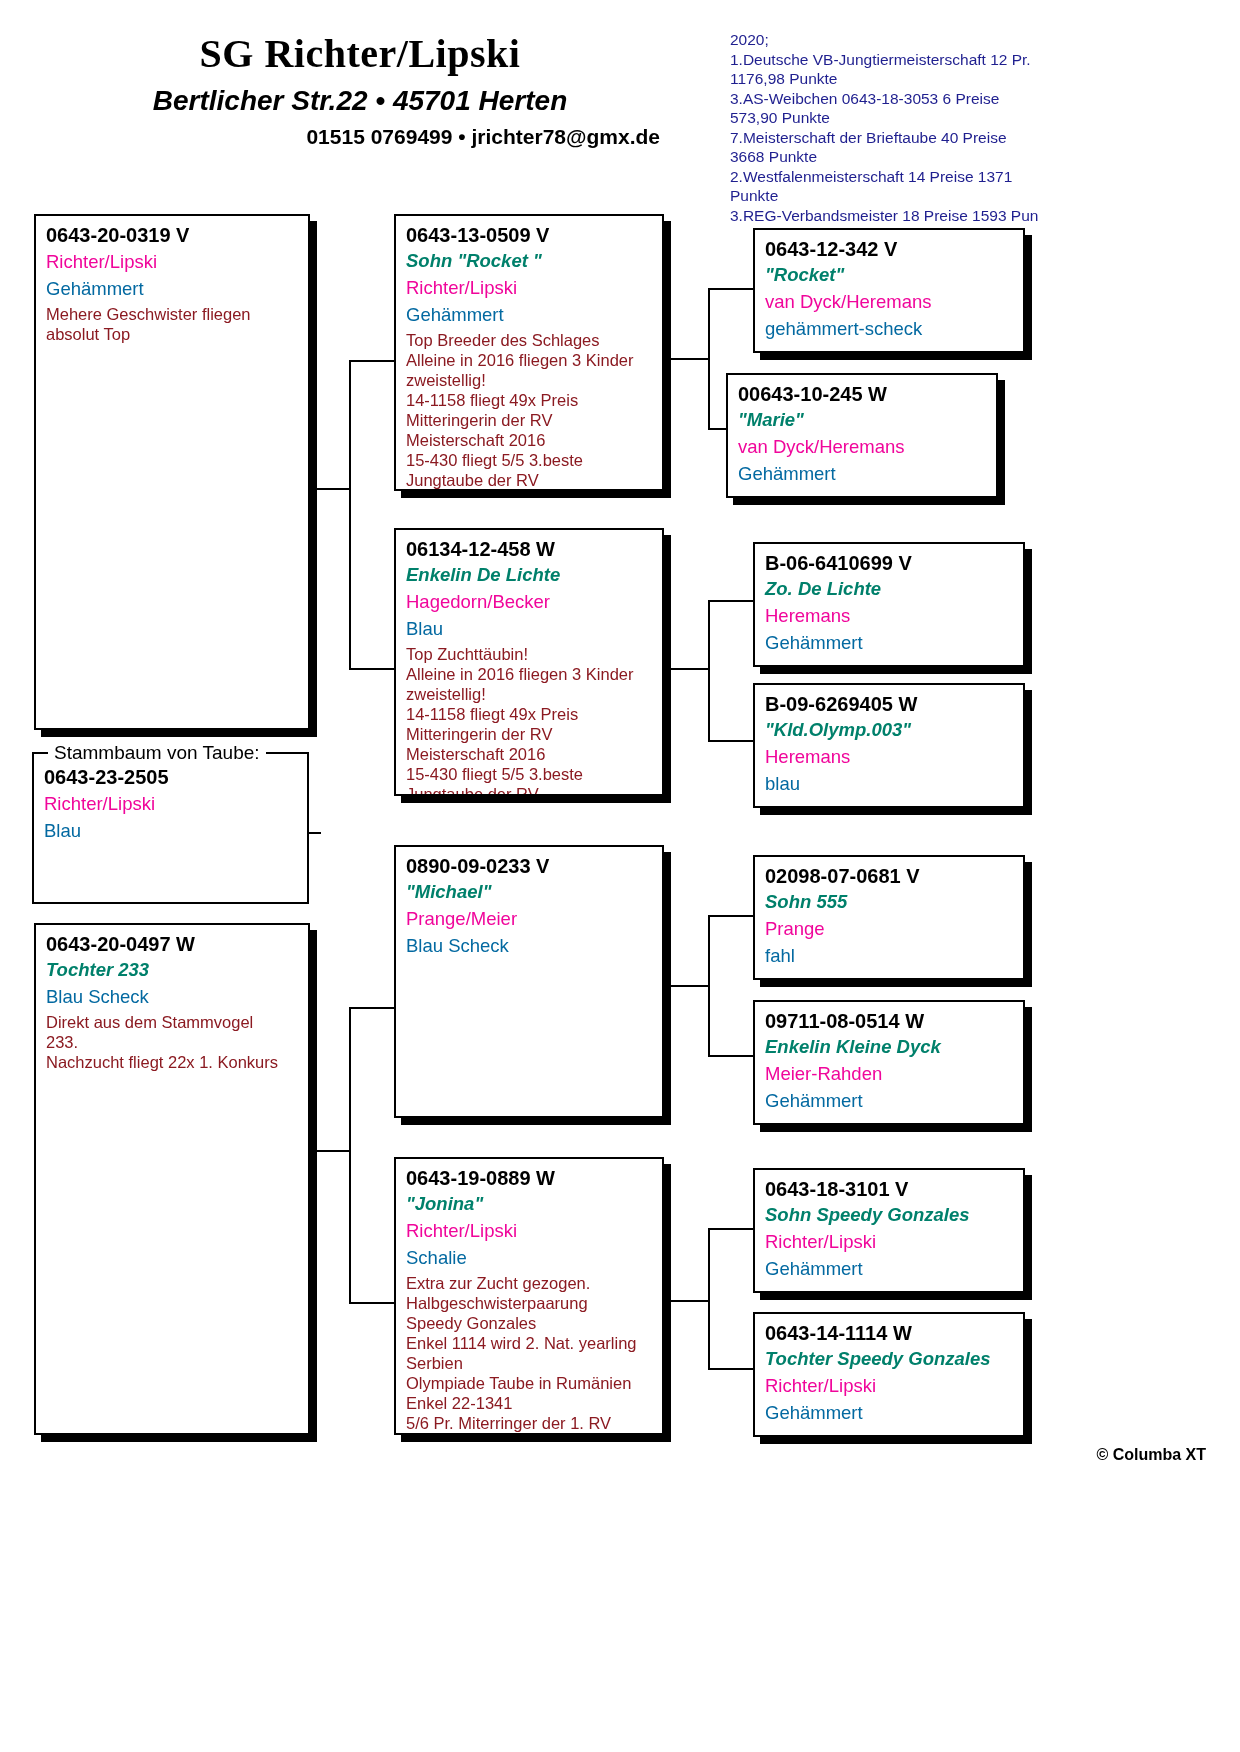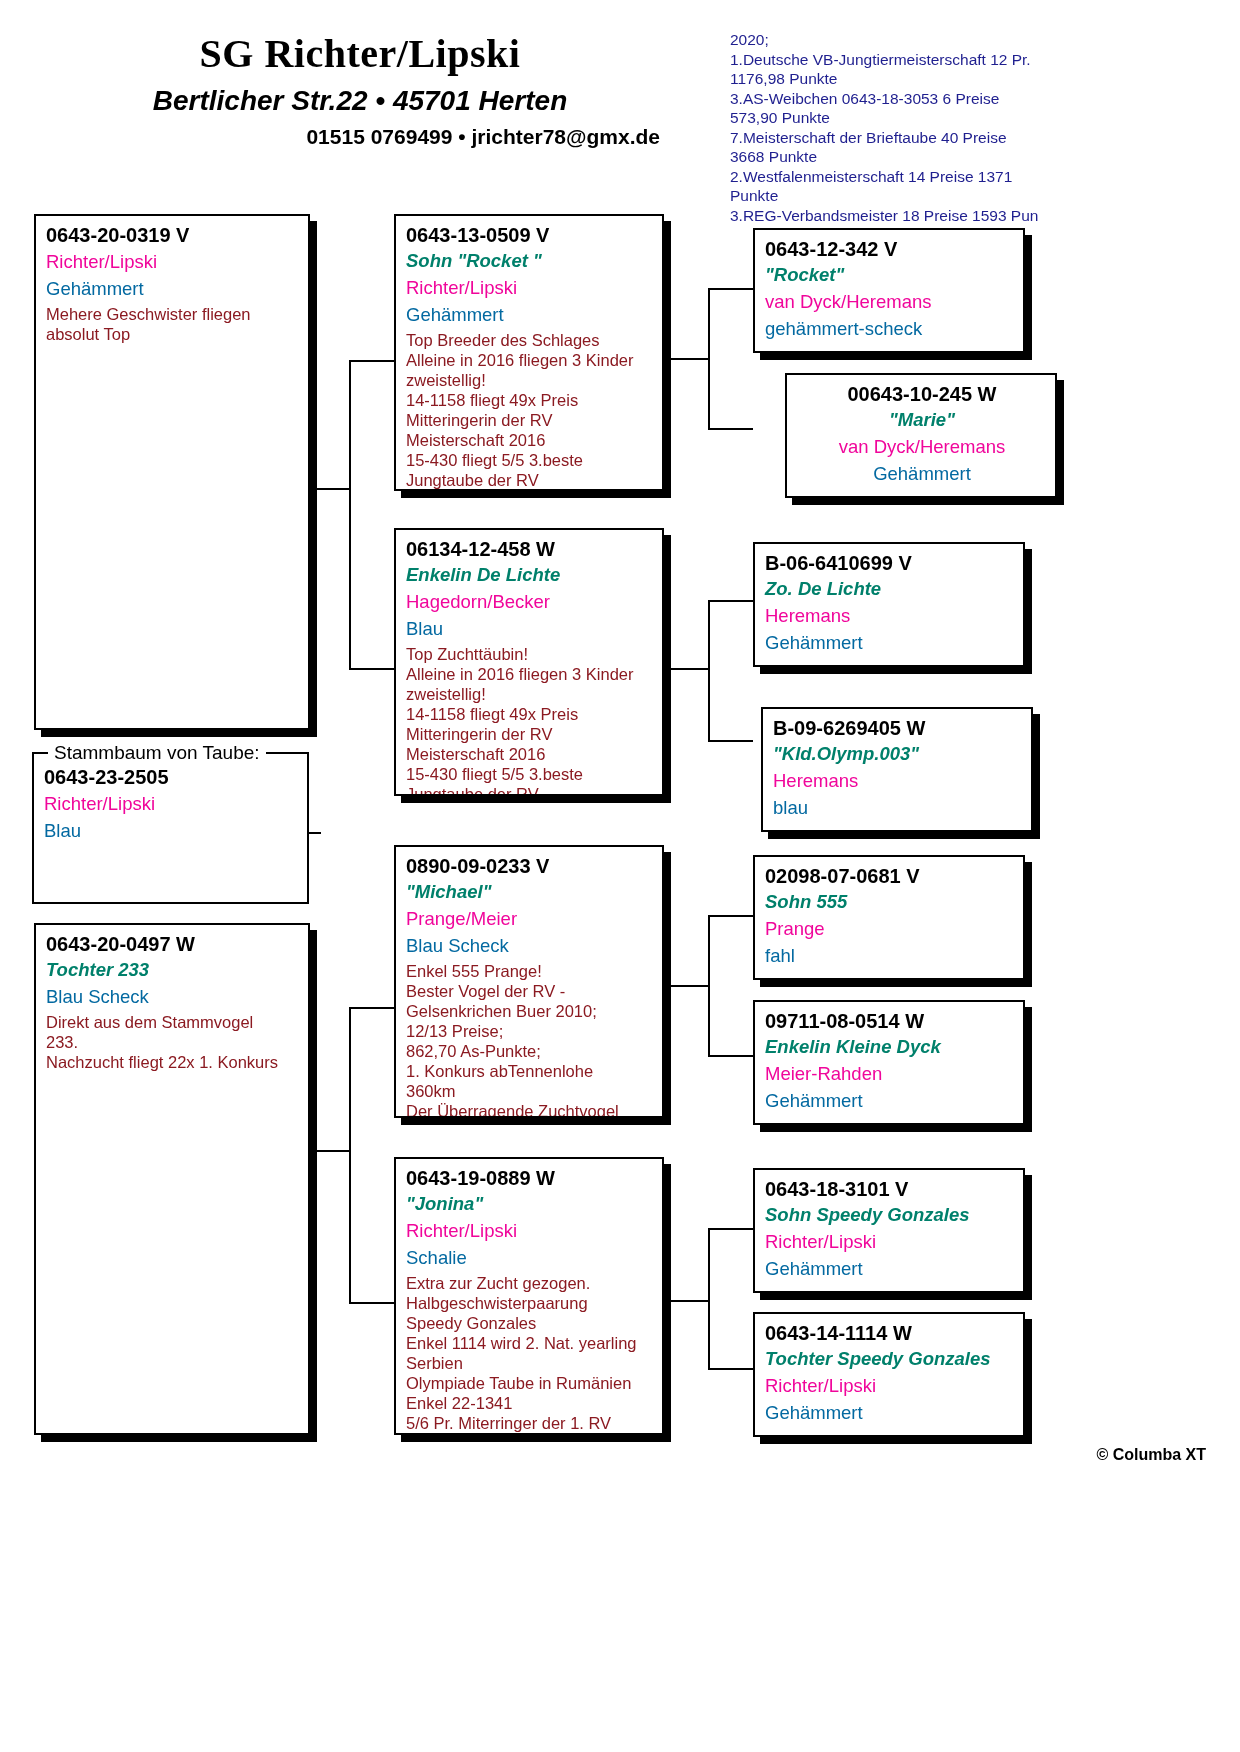"00643-10-245 W" div.pbox { left: 785px -> 726px; text-align: center -> none }
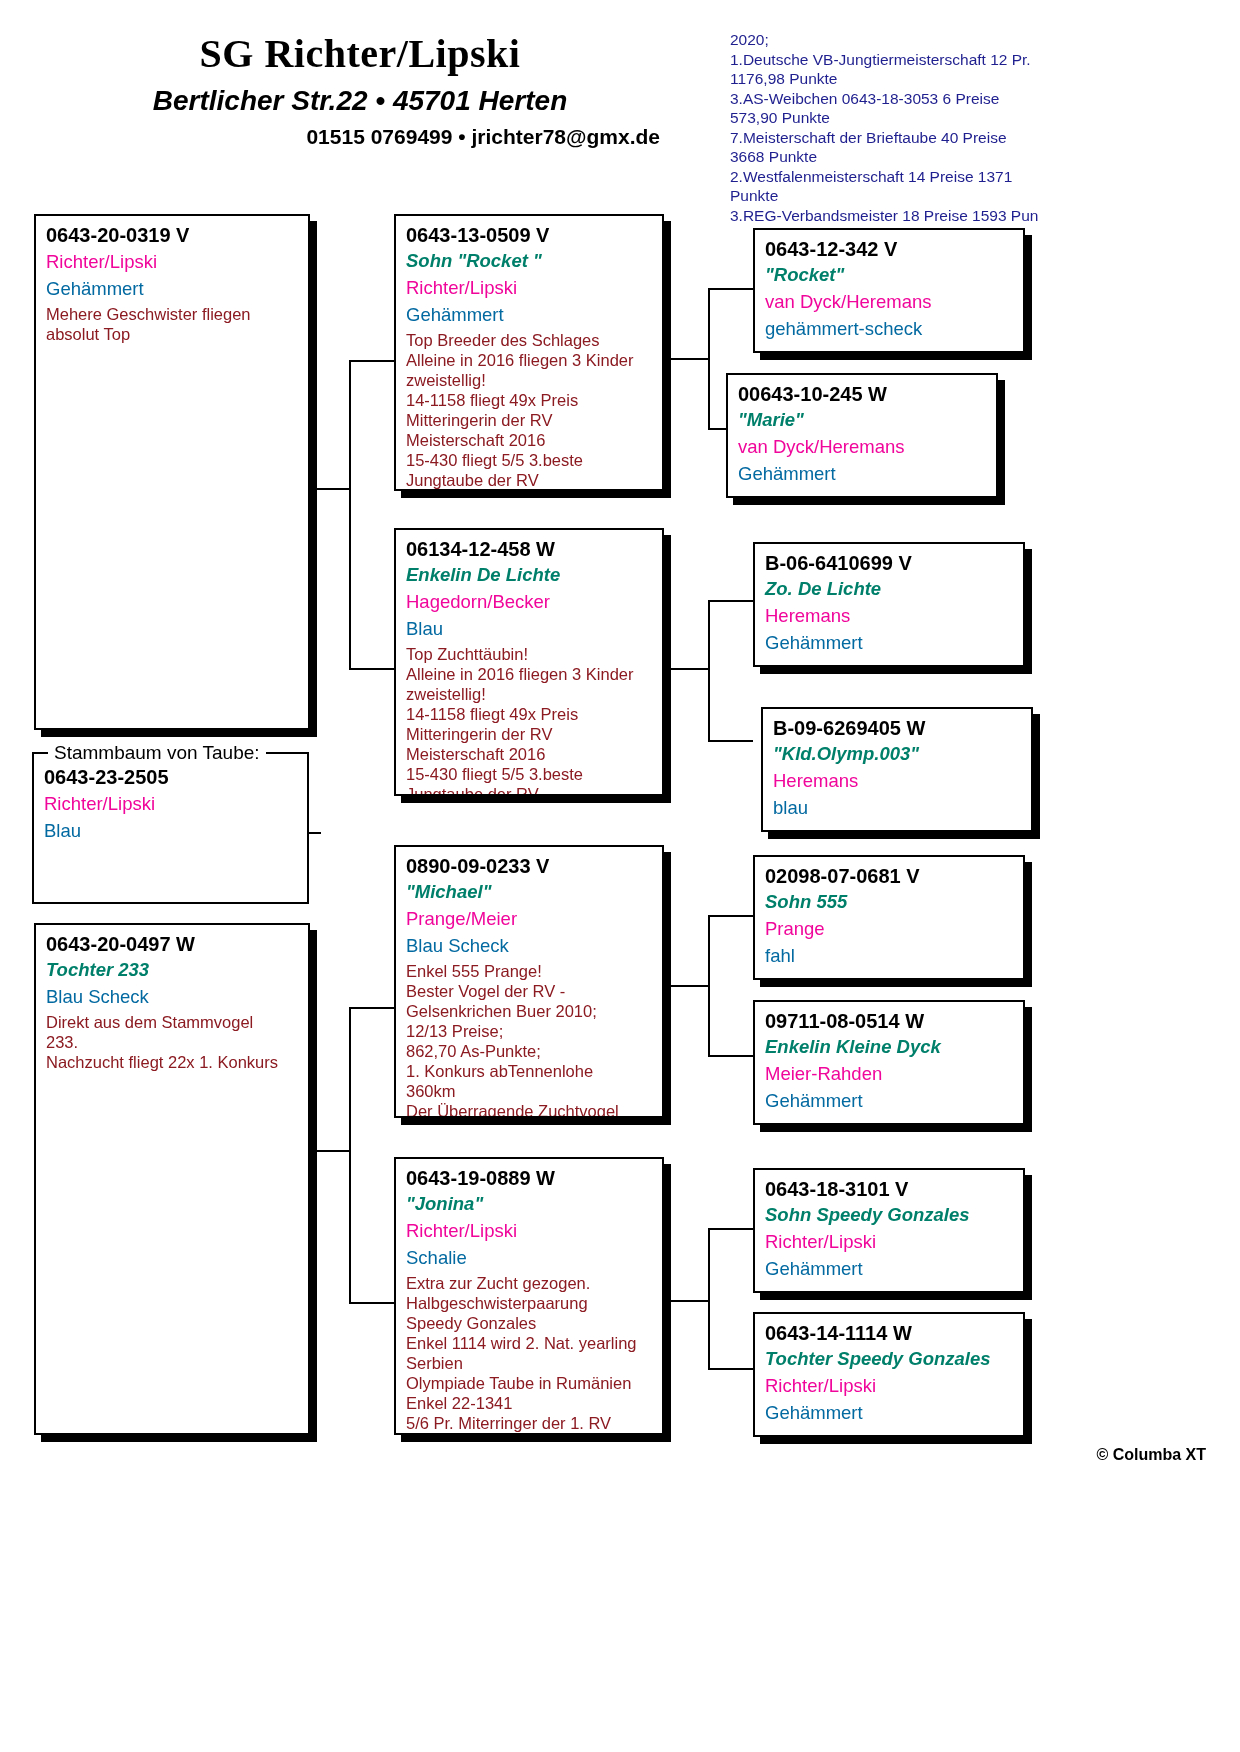"B-09-6269405 W" div.pbox { margin-left: 8px -> none; top: 707px -> 683px }
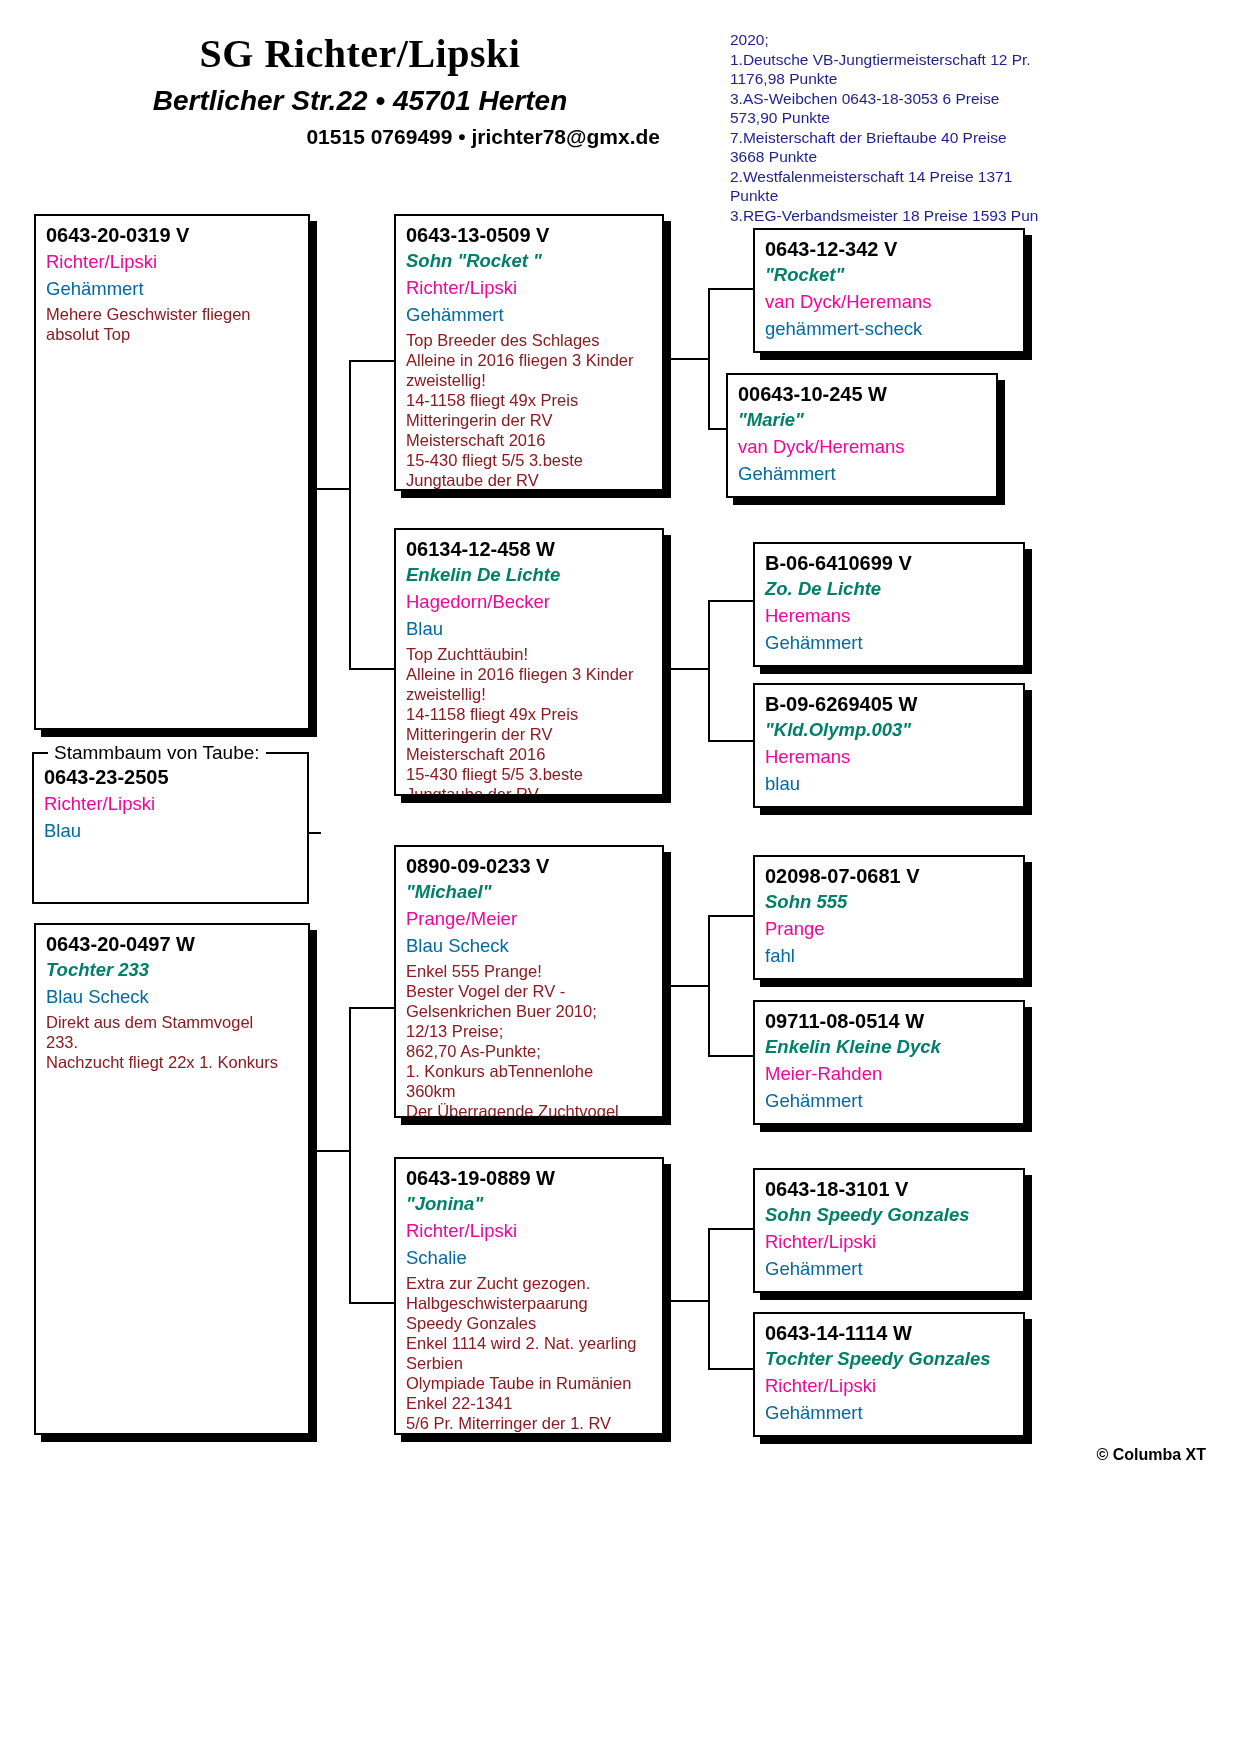"Enkel 555 Prange!" div.pnotes { html: <div>Enkel 555 Prange! Bester Vogel der RV - Gelsenkrichen Buer 2010; 12/13 Preise; 862,70 As-Punkte; 1. Konkurs abTennenlohe 360km Der Überragende Zuchtvogel</div> -> none }
